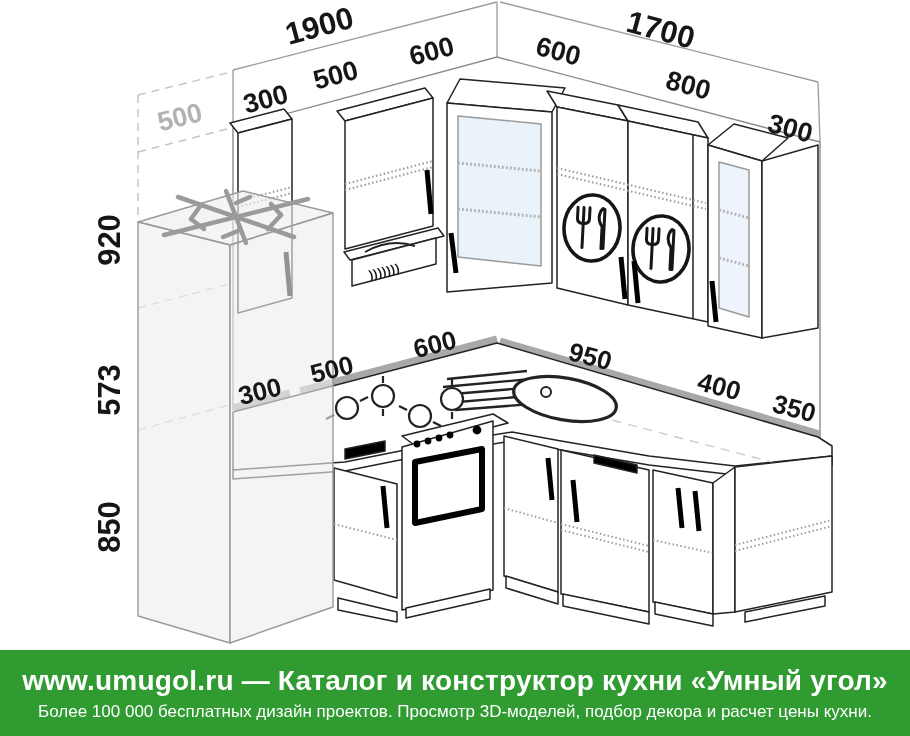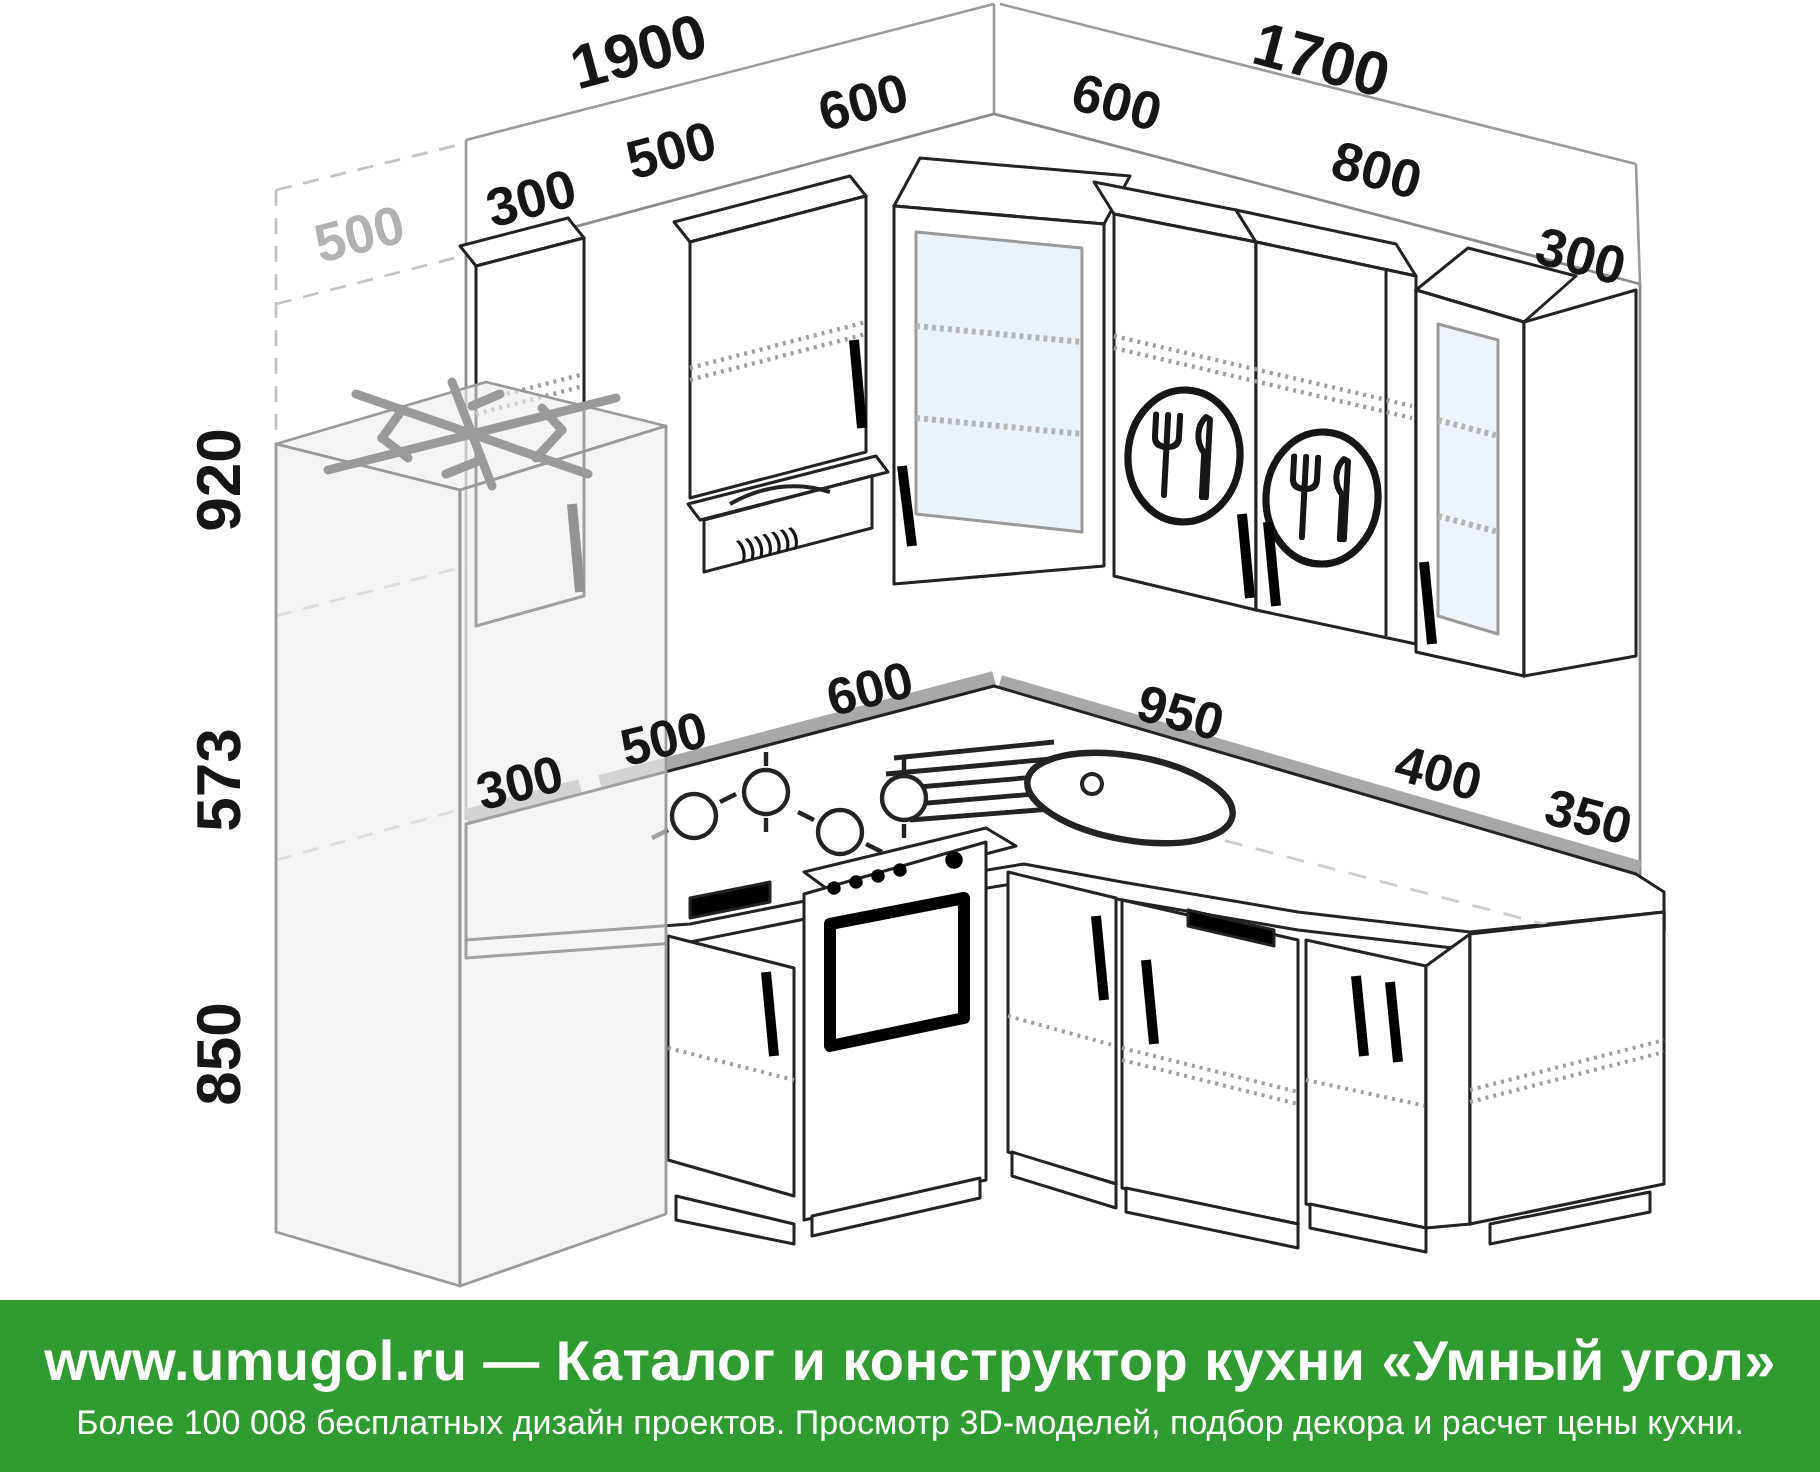"Более 100 008 бесплатных дизайн" div.f2 { text: 100 008 -> 100 000 }
